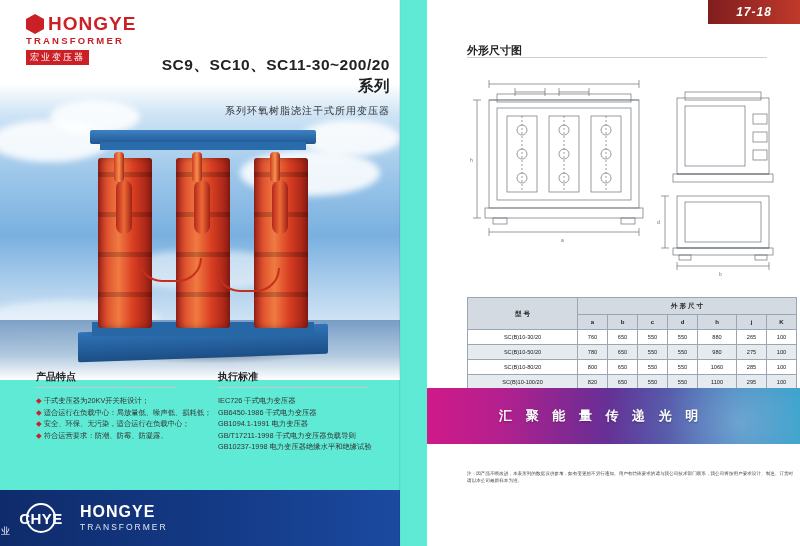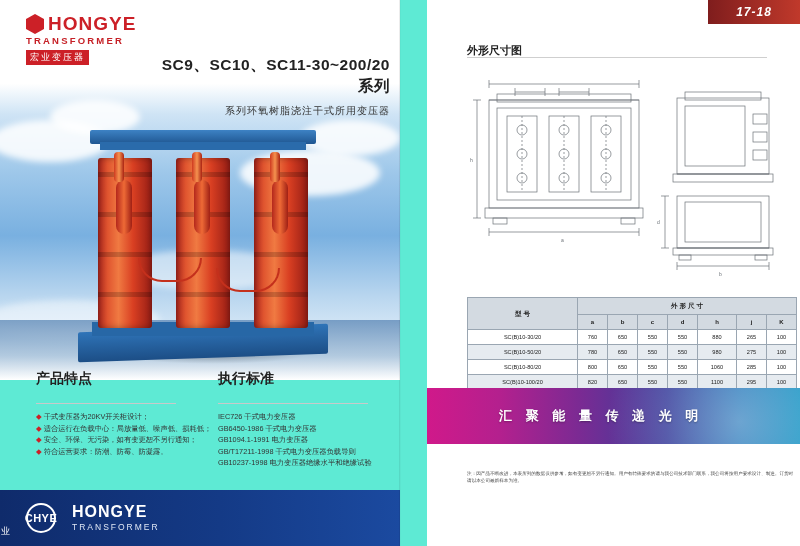"产品特点" .sec-head { font-size: 14px -> 10px; padding-bottom: 16px -> 4px }
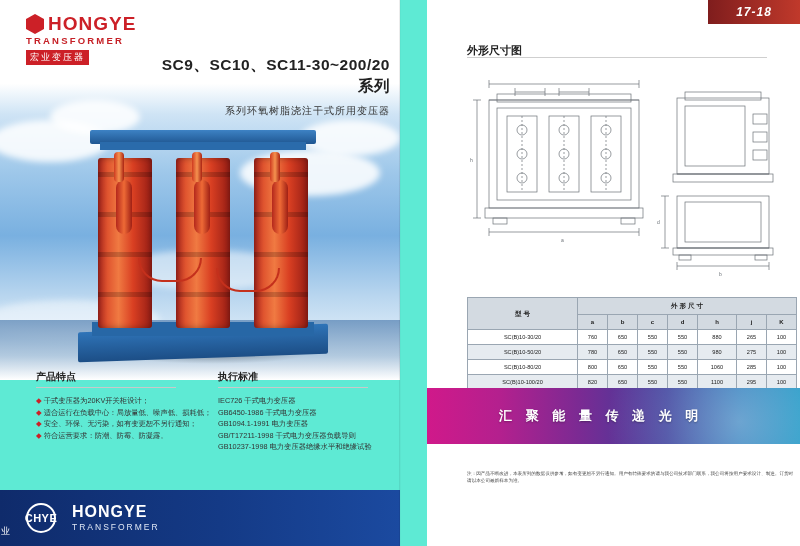"安全、环保、无污染，如有变更恕不另行通知；" span { text: 如有变更恕不另行通知 -> 适合运行在负载中心 }
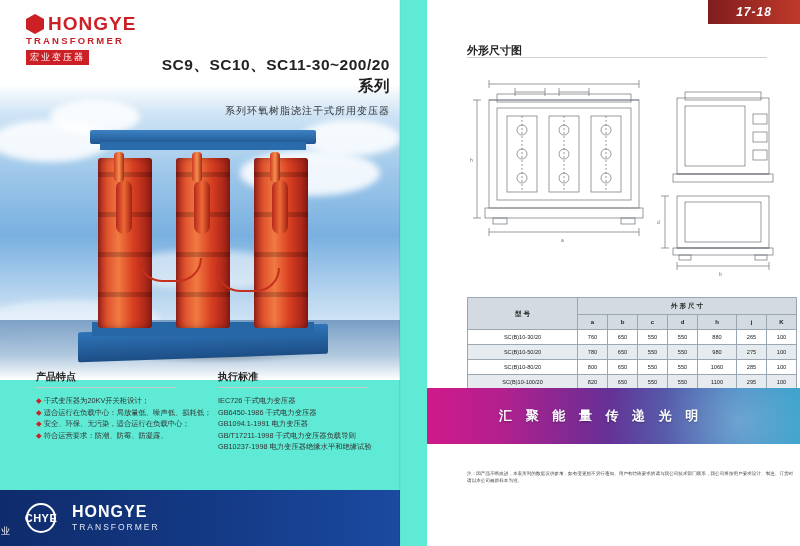"CHYE" .foot-logo-circle { font-size: 11px -> 15px; margin-right: 16px -> 24px }
